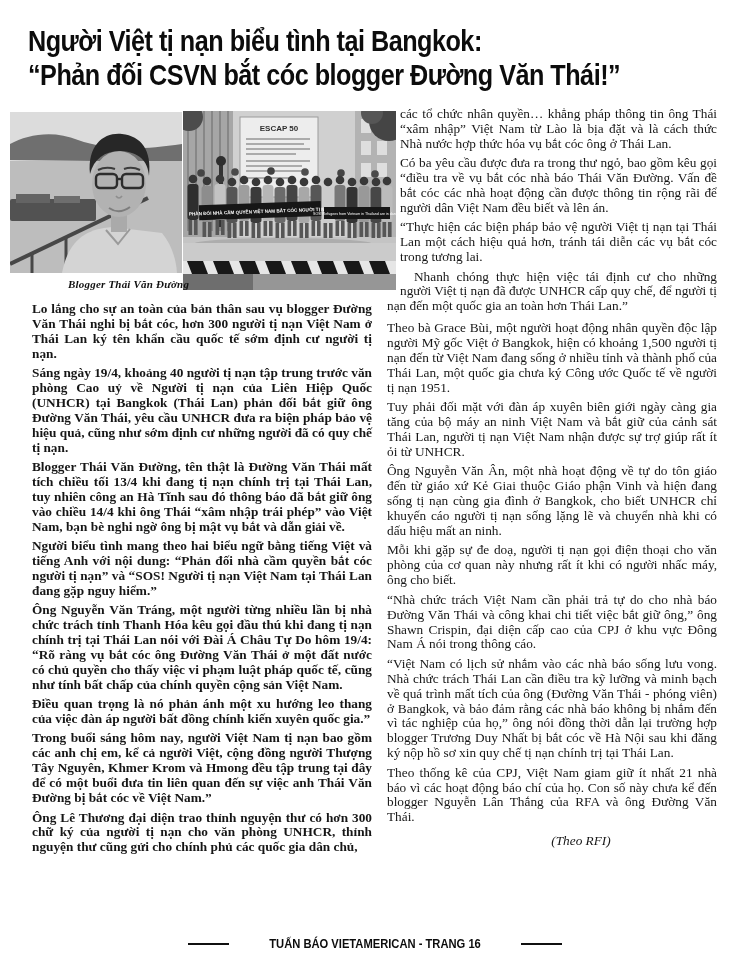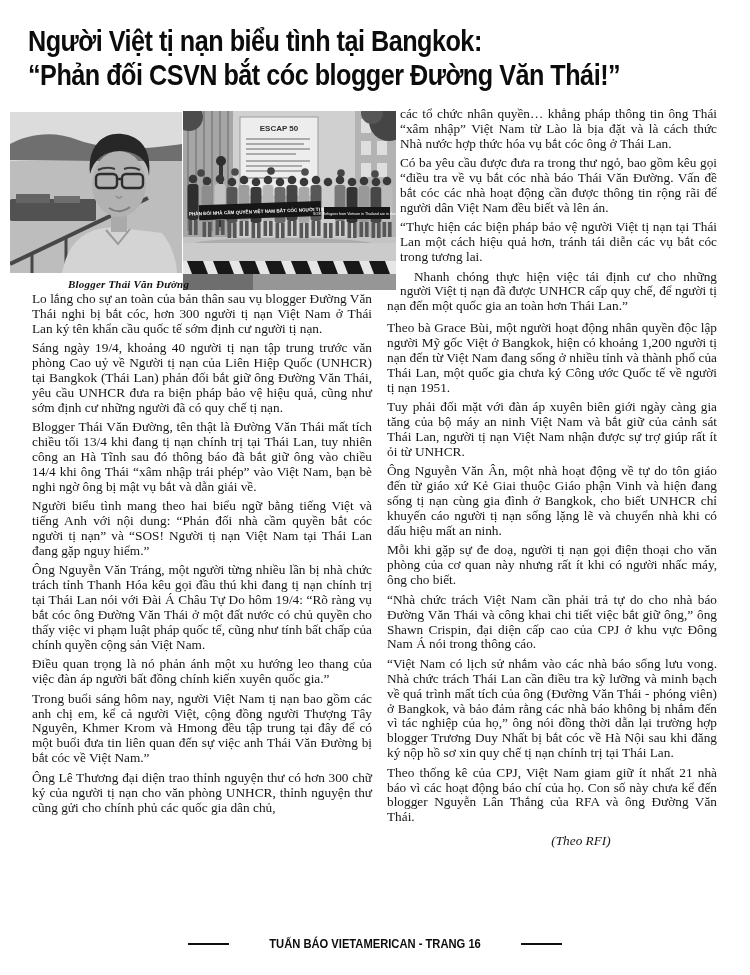"Lo lắng cho sự an" .col-left { font-weight: none -> bold; top: 292px -> 302px }
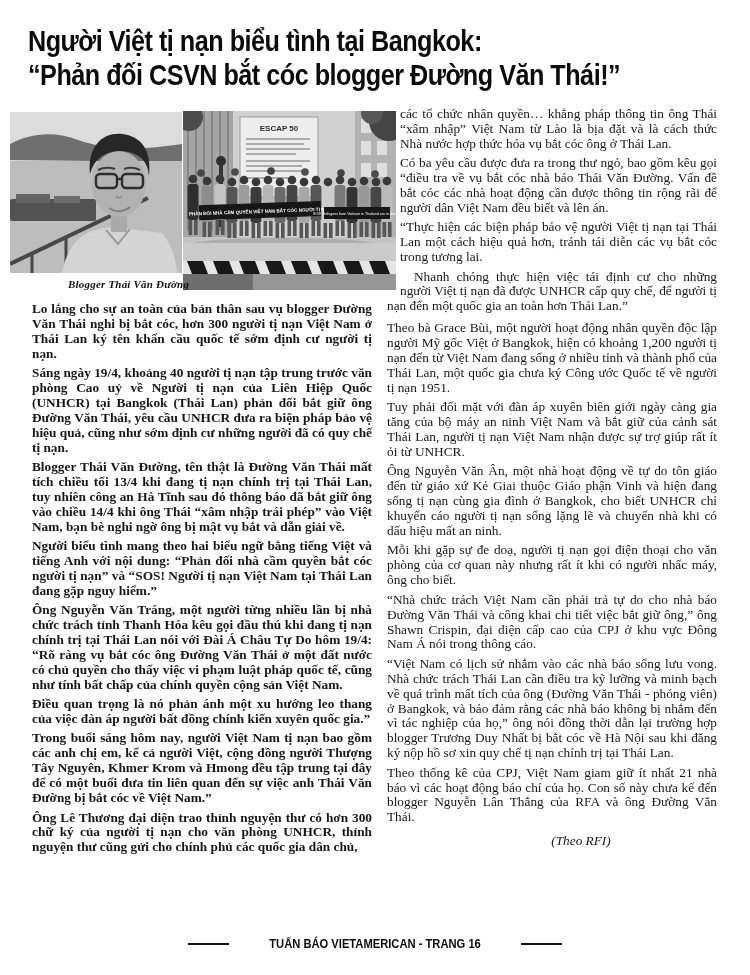"Theo bà Grace Bùi, một" p.gap { text: 1,200 -> 1,500 }
